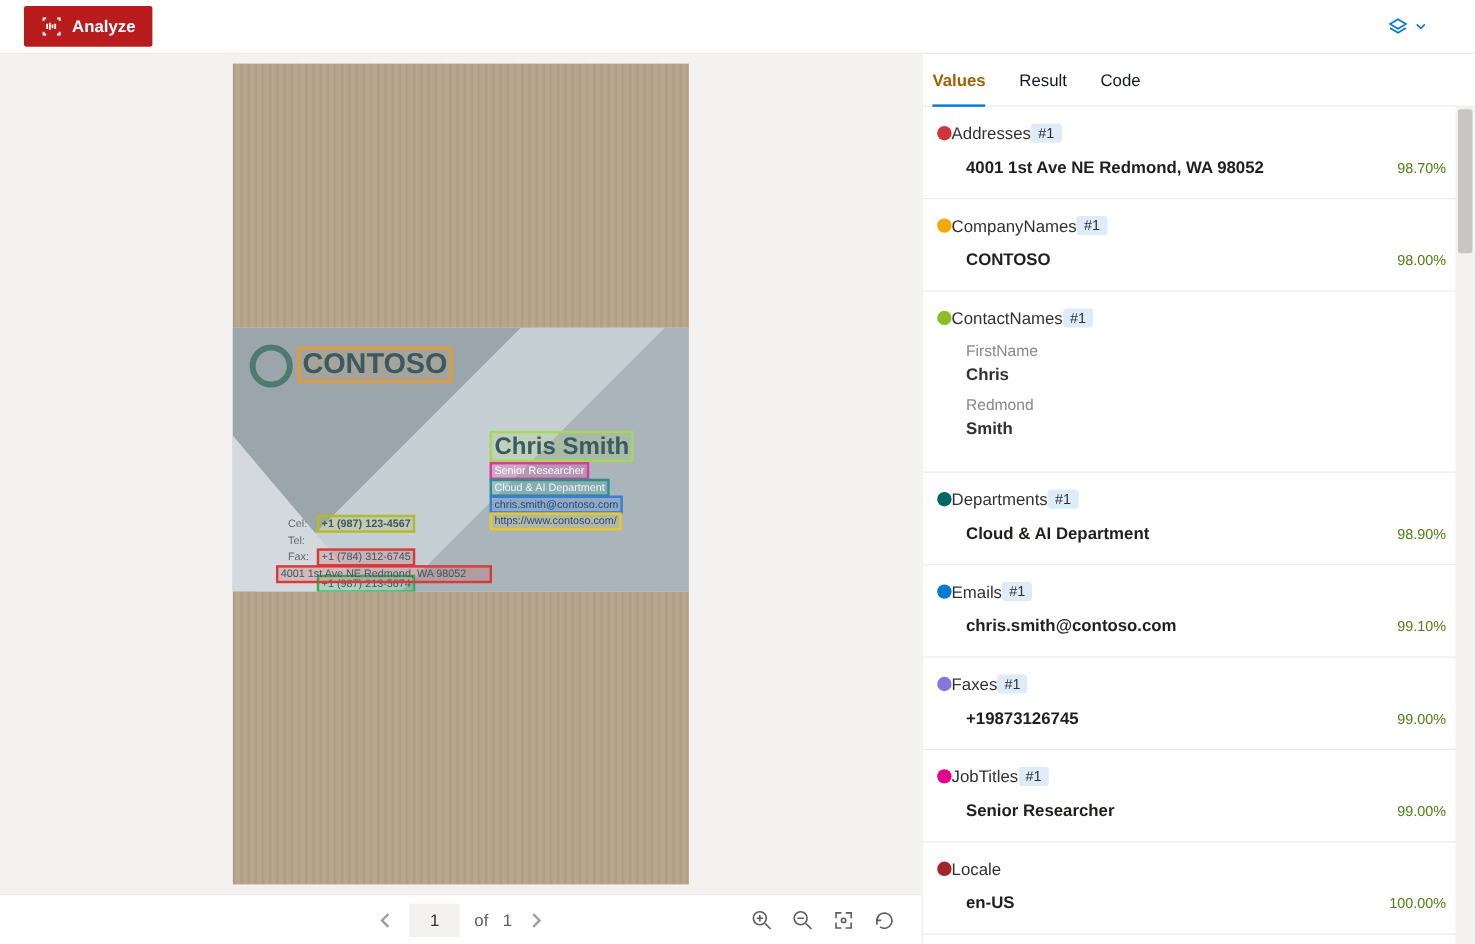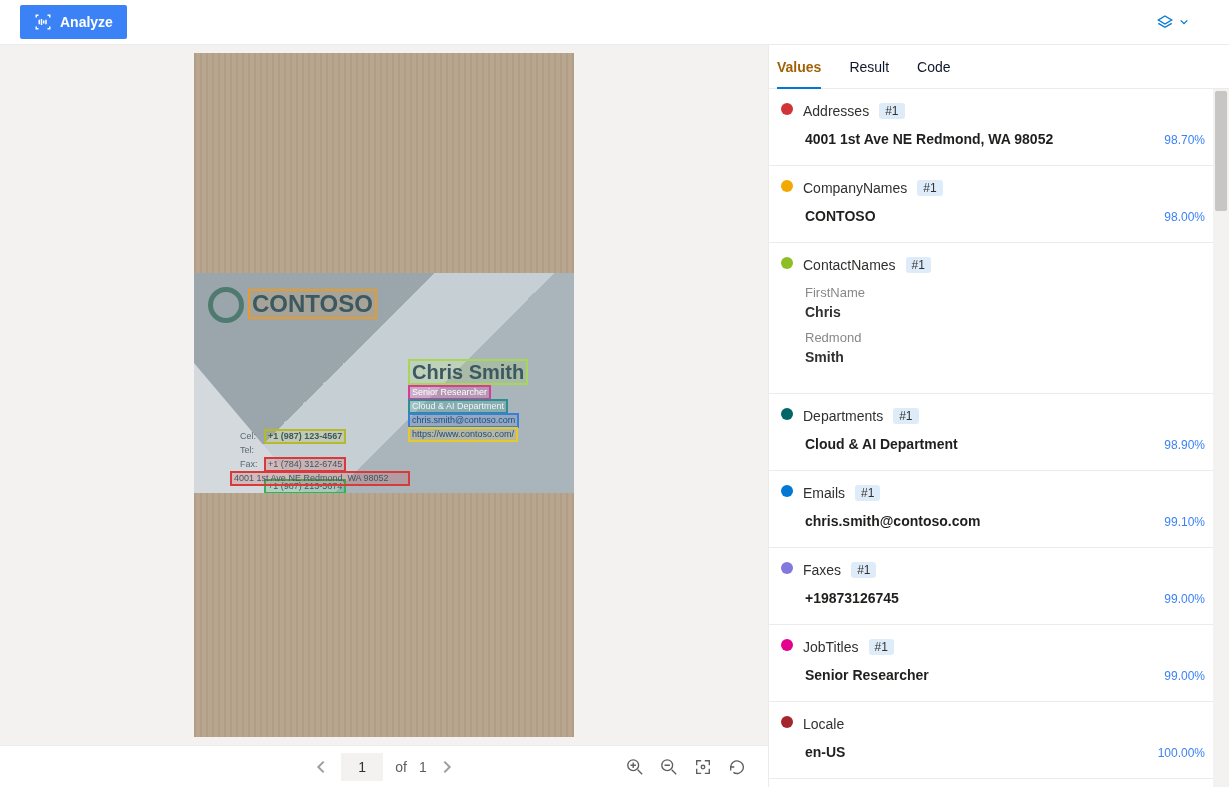"Analyze" .analyze-btn { background: #3b82f6 -> #b91c1c }
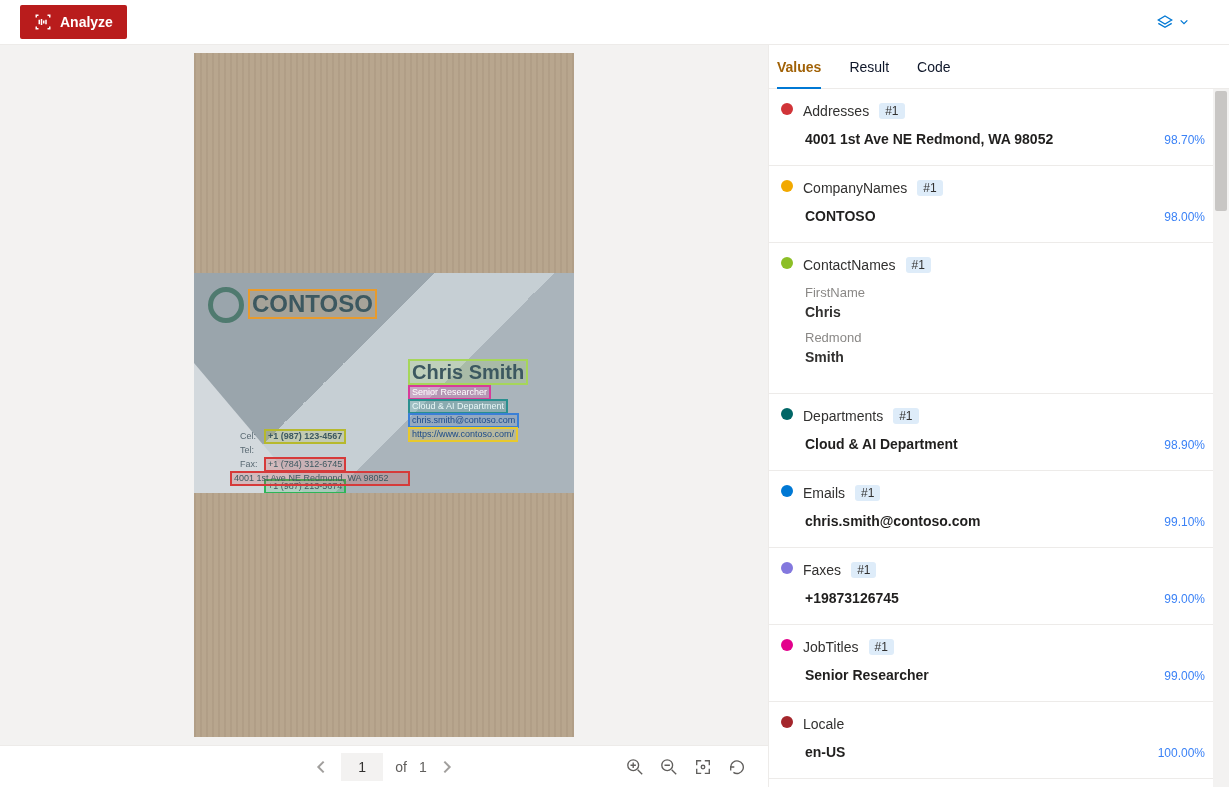"Addresses" .field-header { align-items: flex-start -> center; gap: 10px -> none }
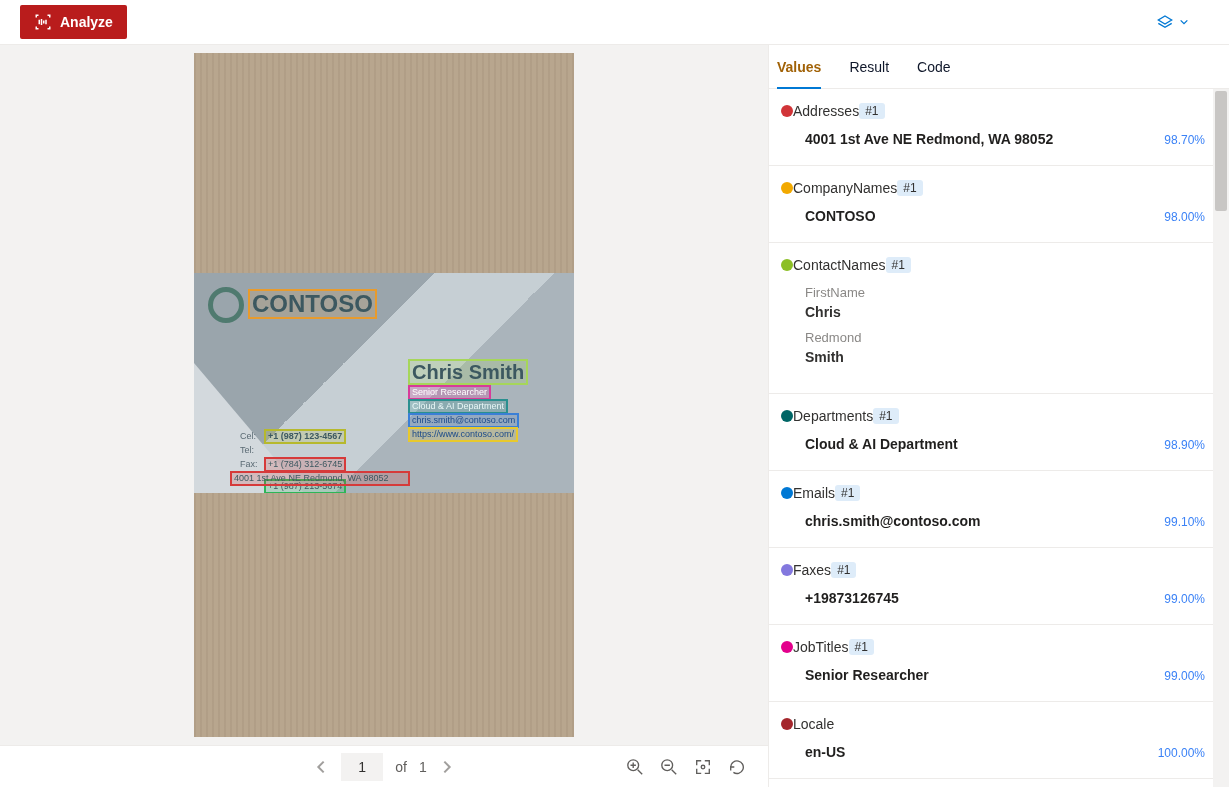"98.70%" .confidence { color: #3b82f6 -> #4d7c0f }
